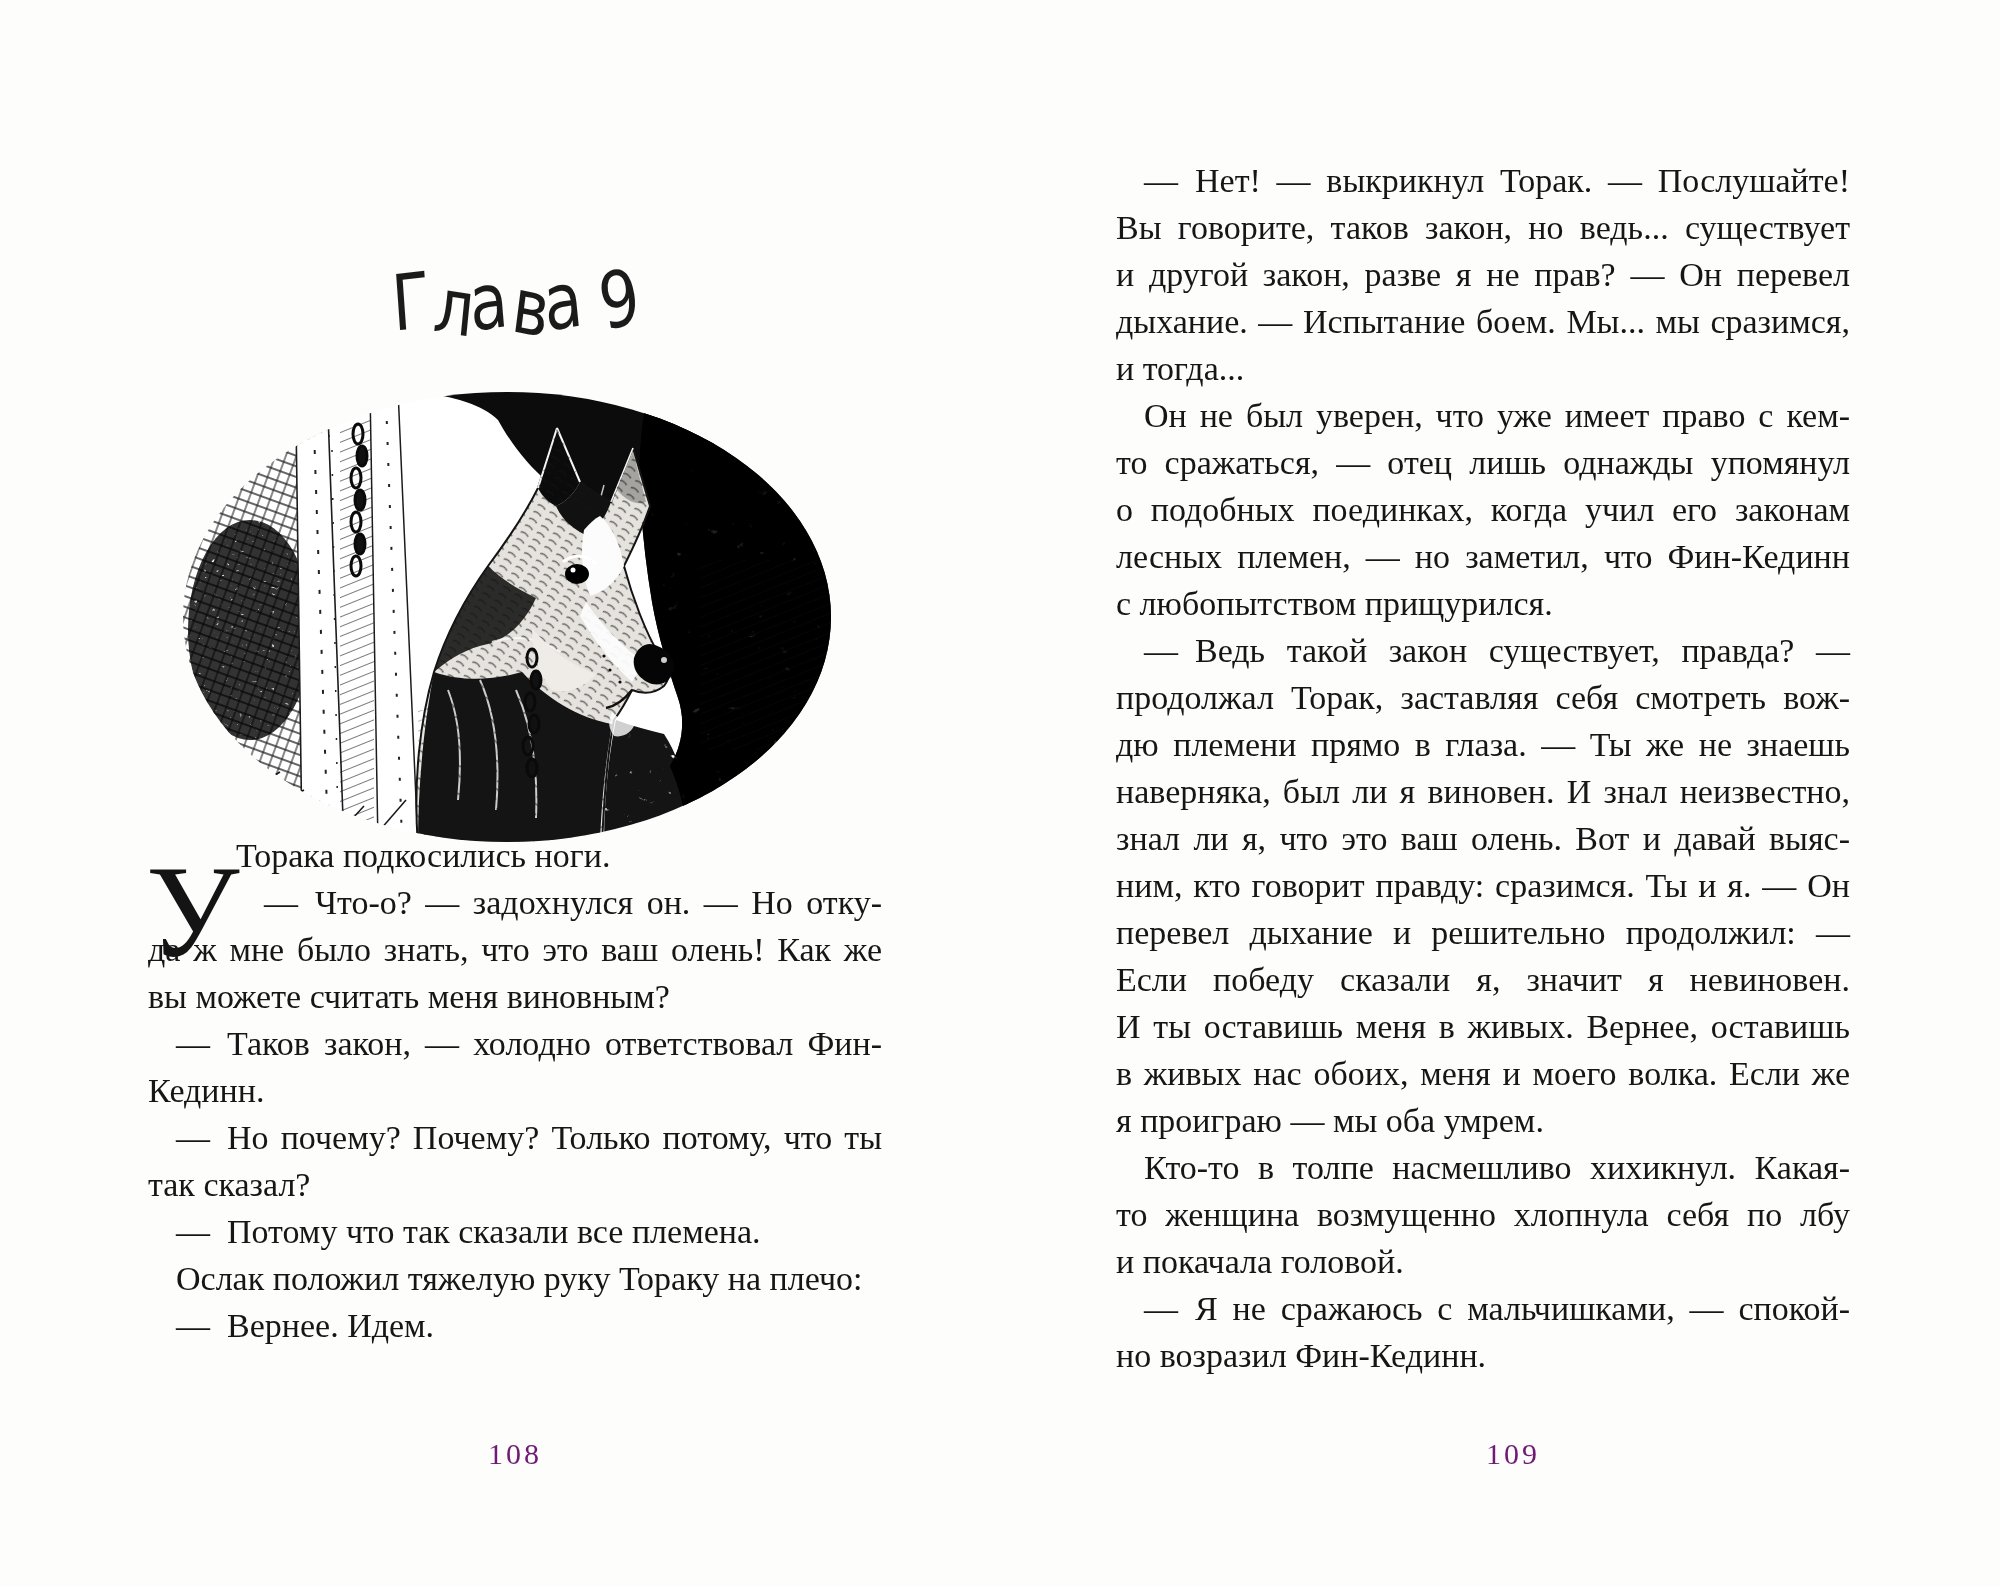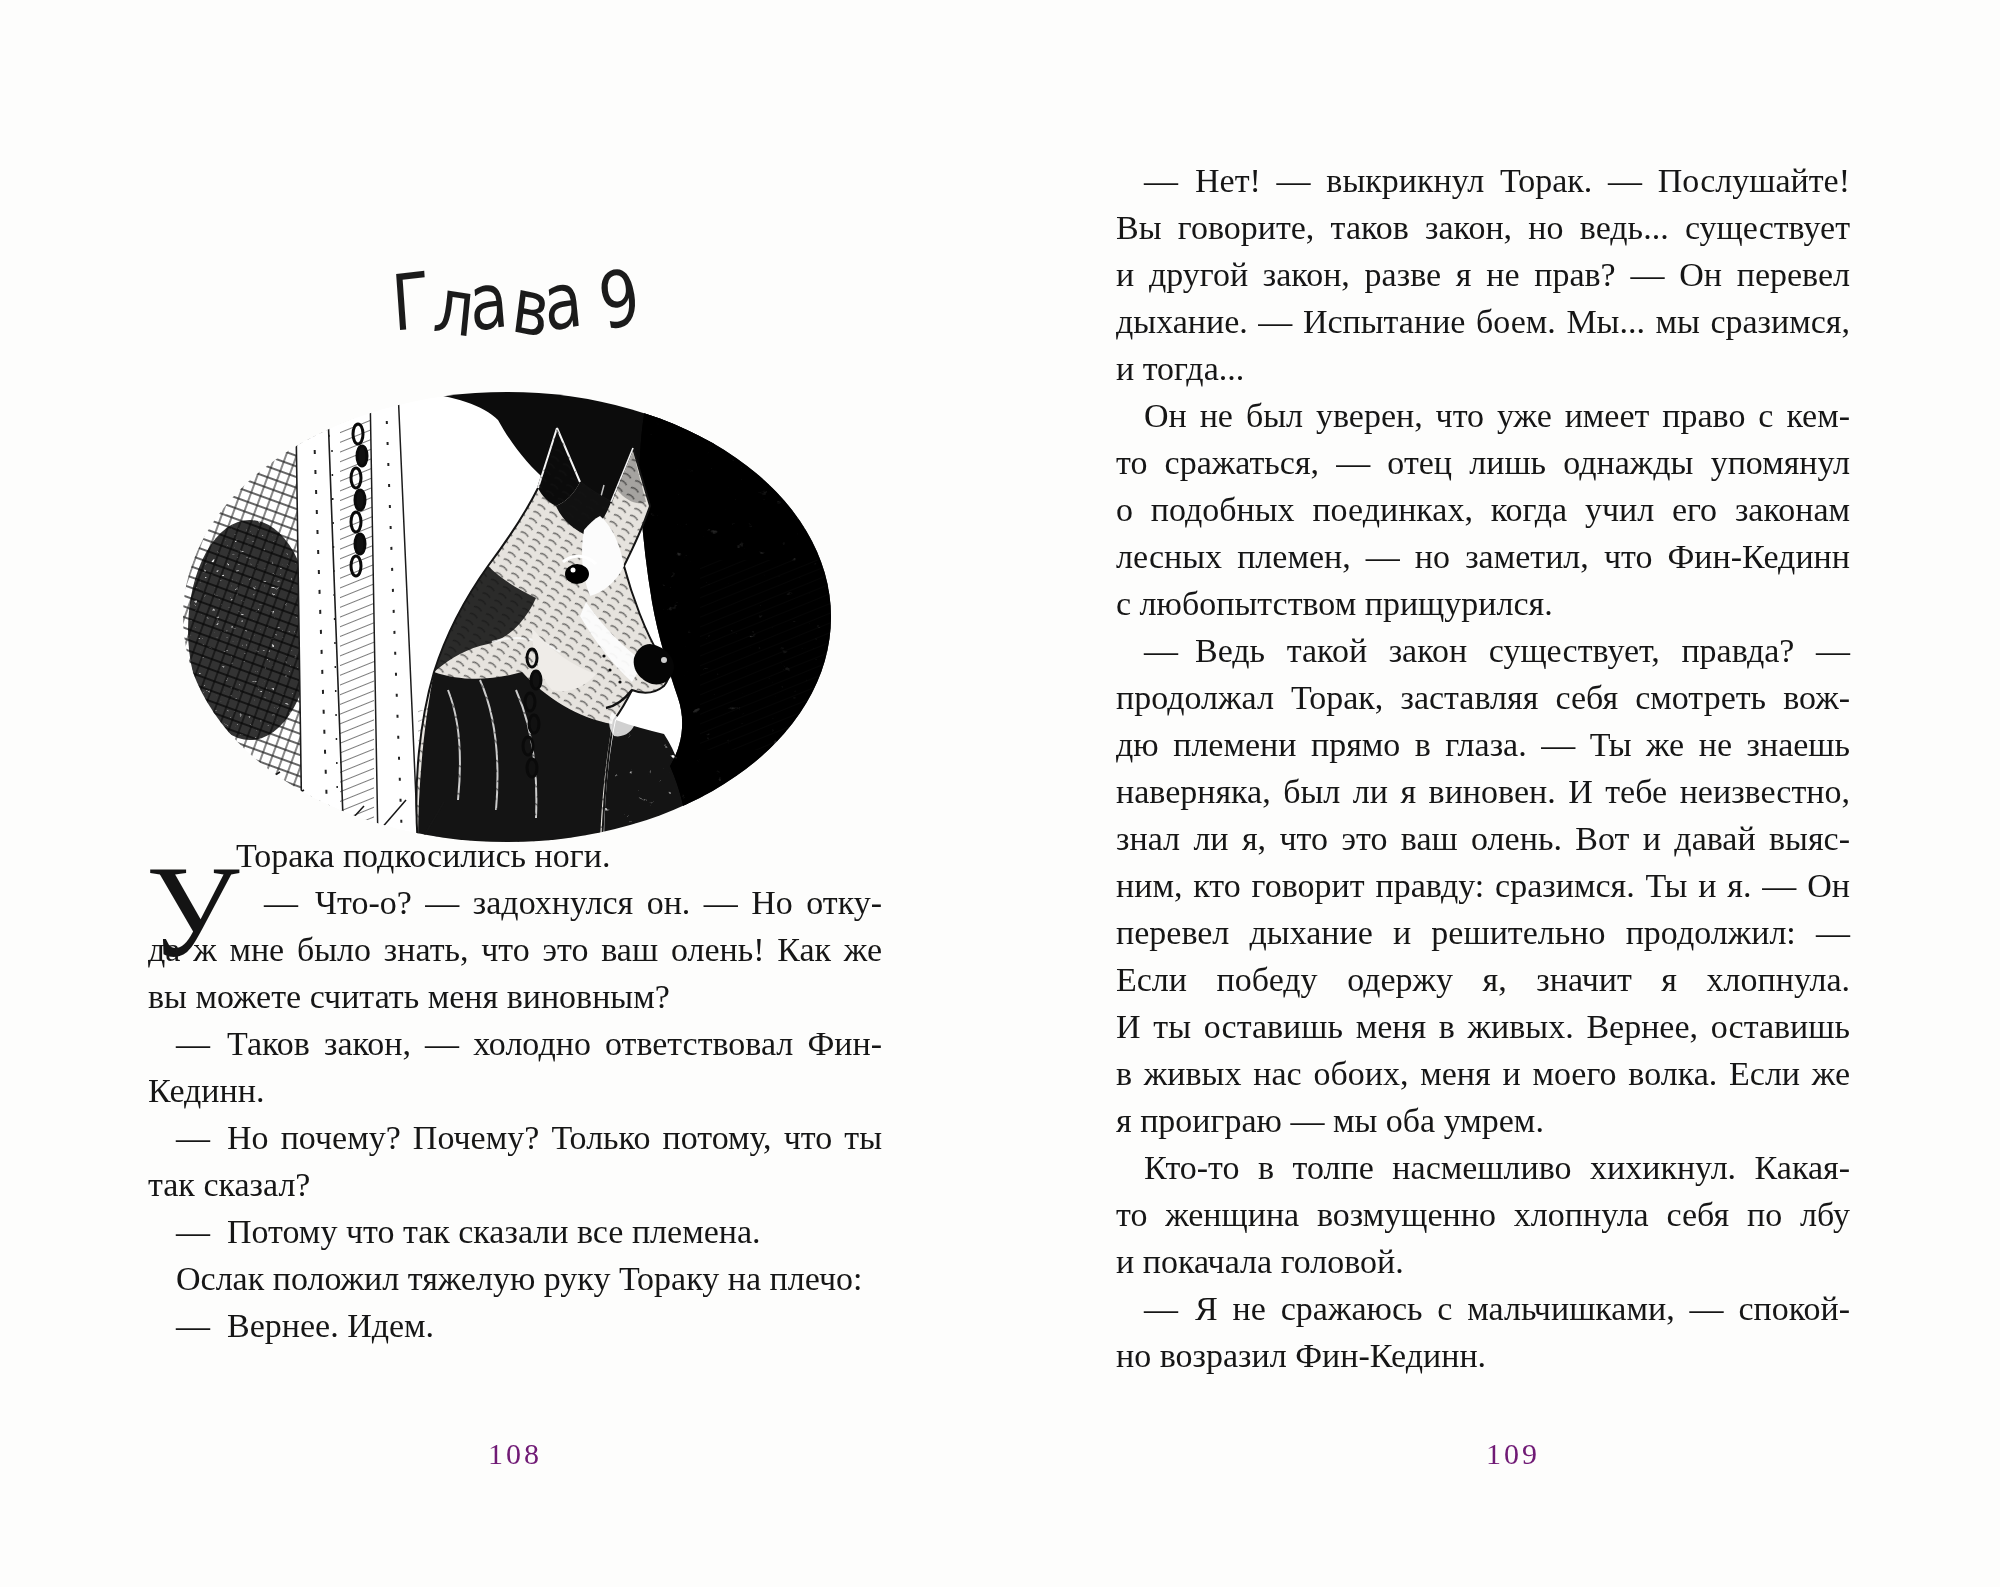"наверняка, был ли я виновен." div.line { text: тебе -> знал }
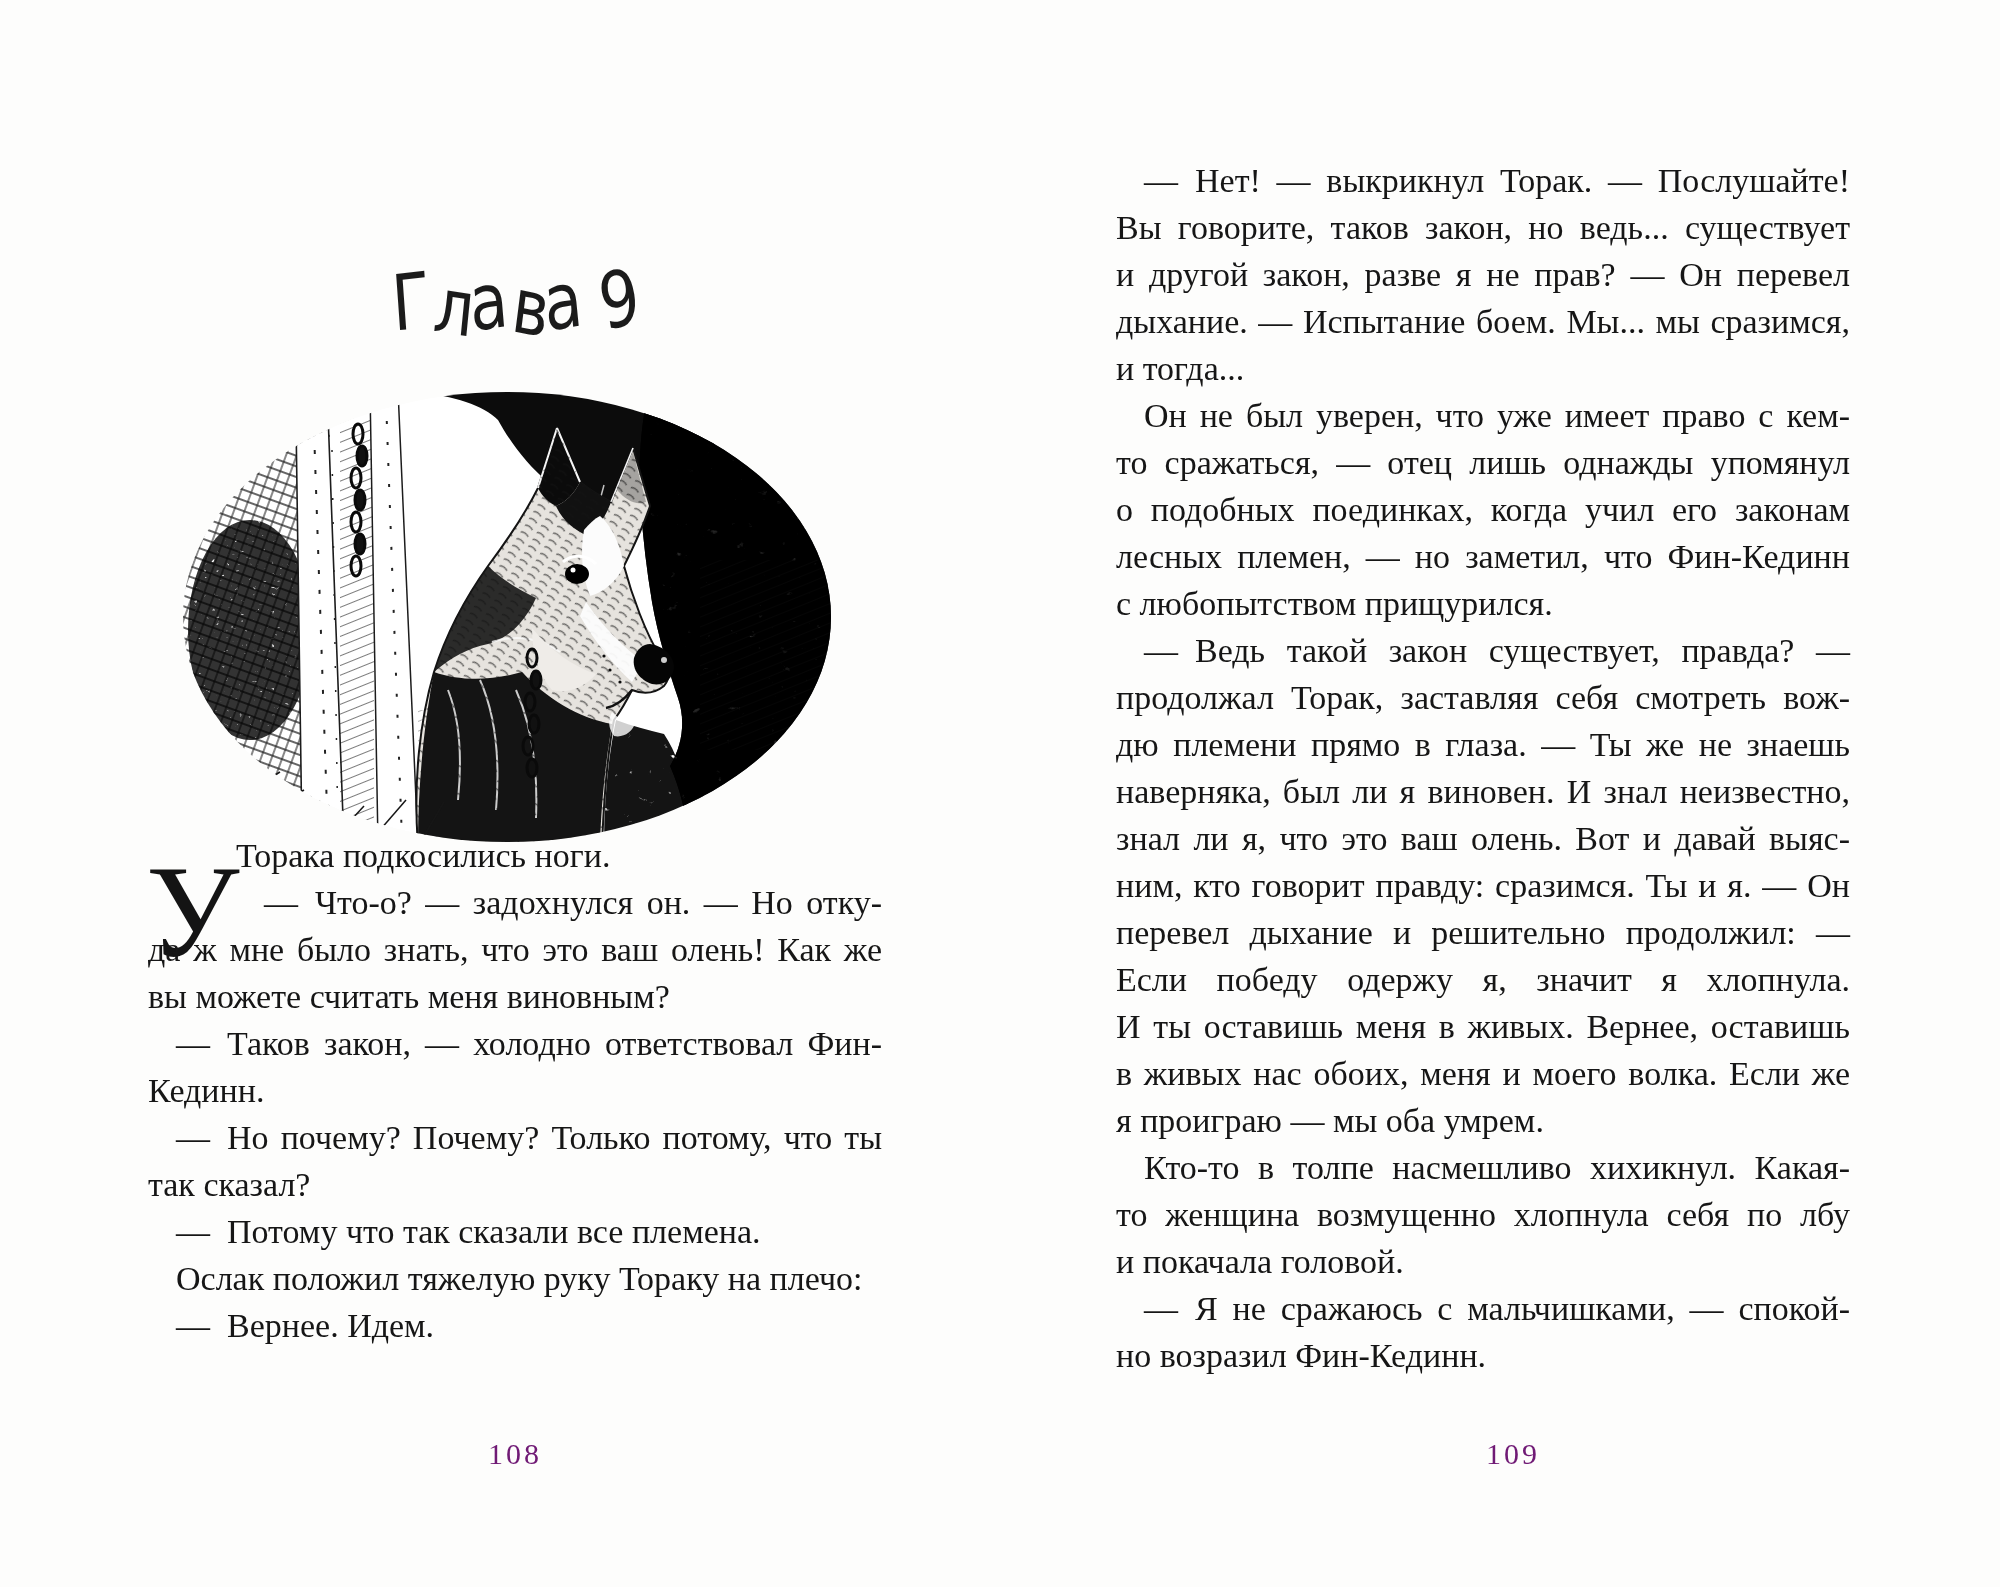"Если победу одержу я, значит" div.line { text: одержу я, значит я хлопнула -> сказали я, значит я невиновен }
